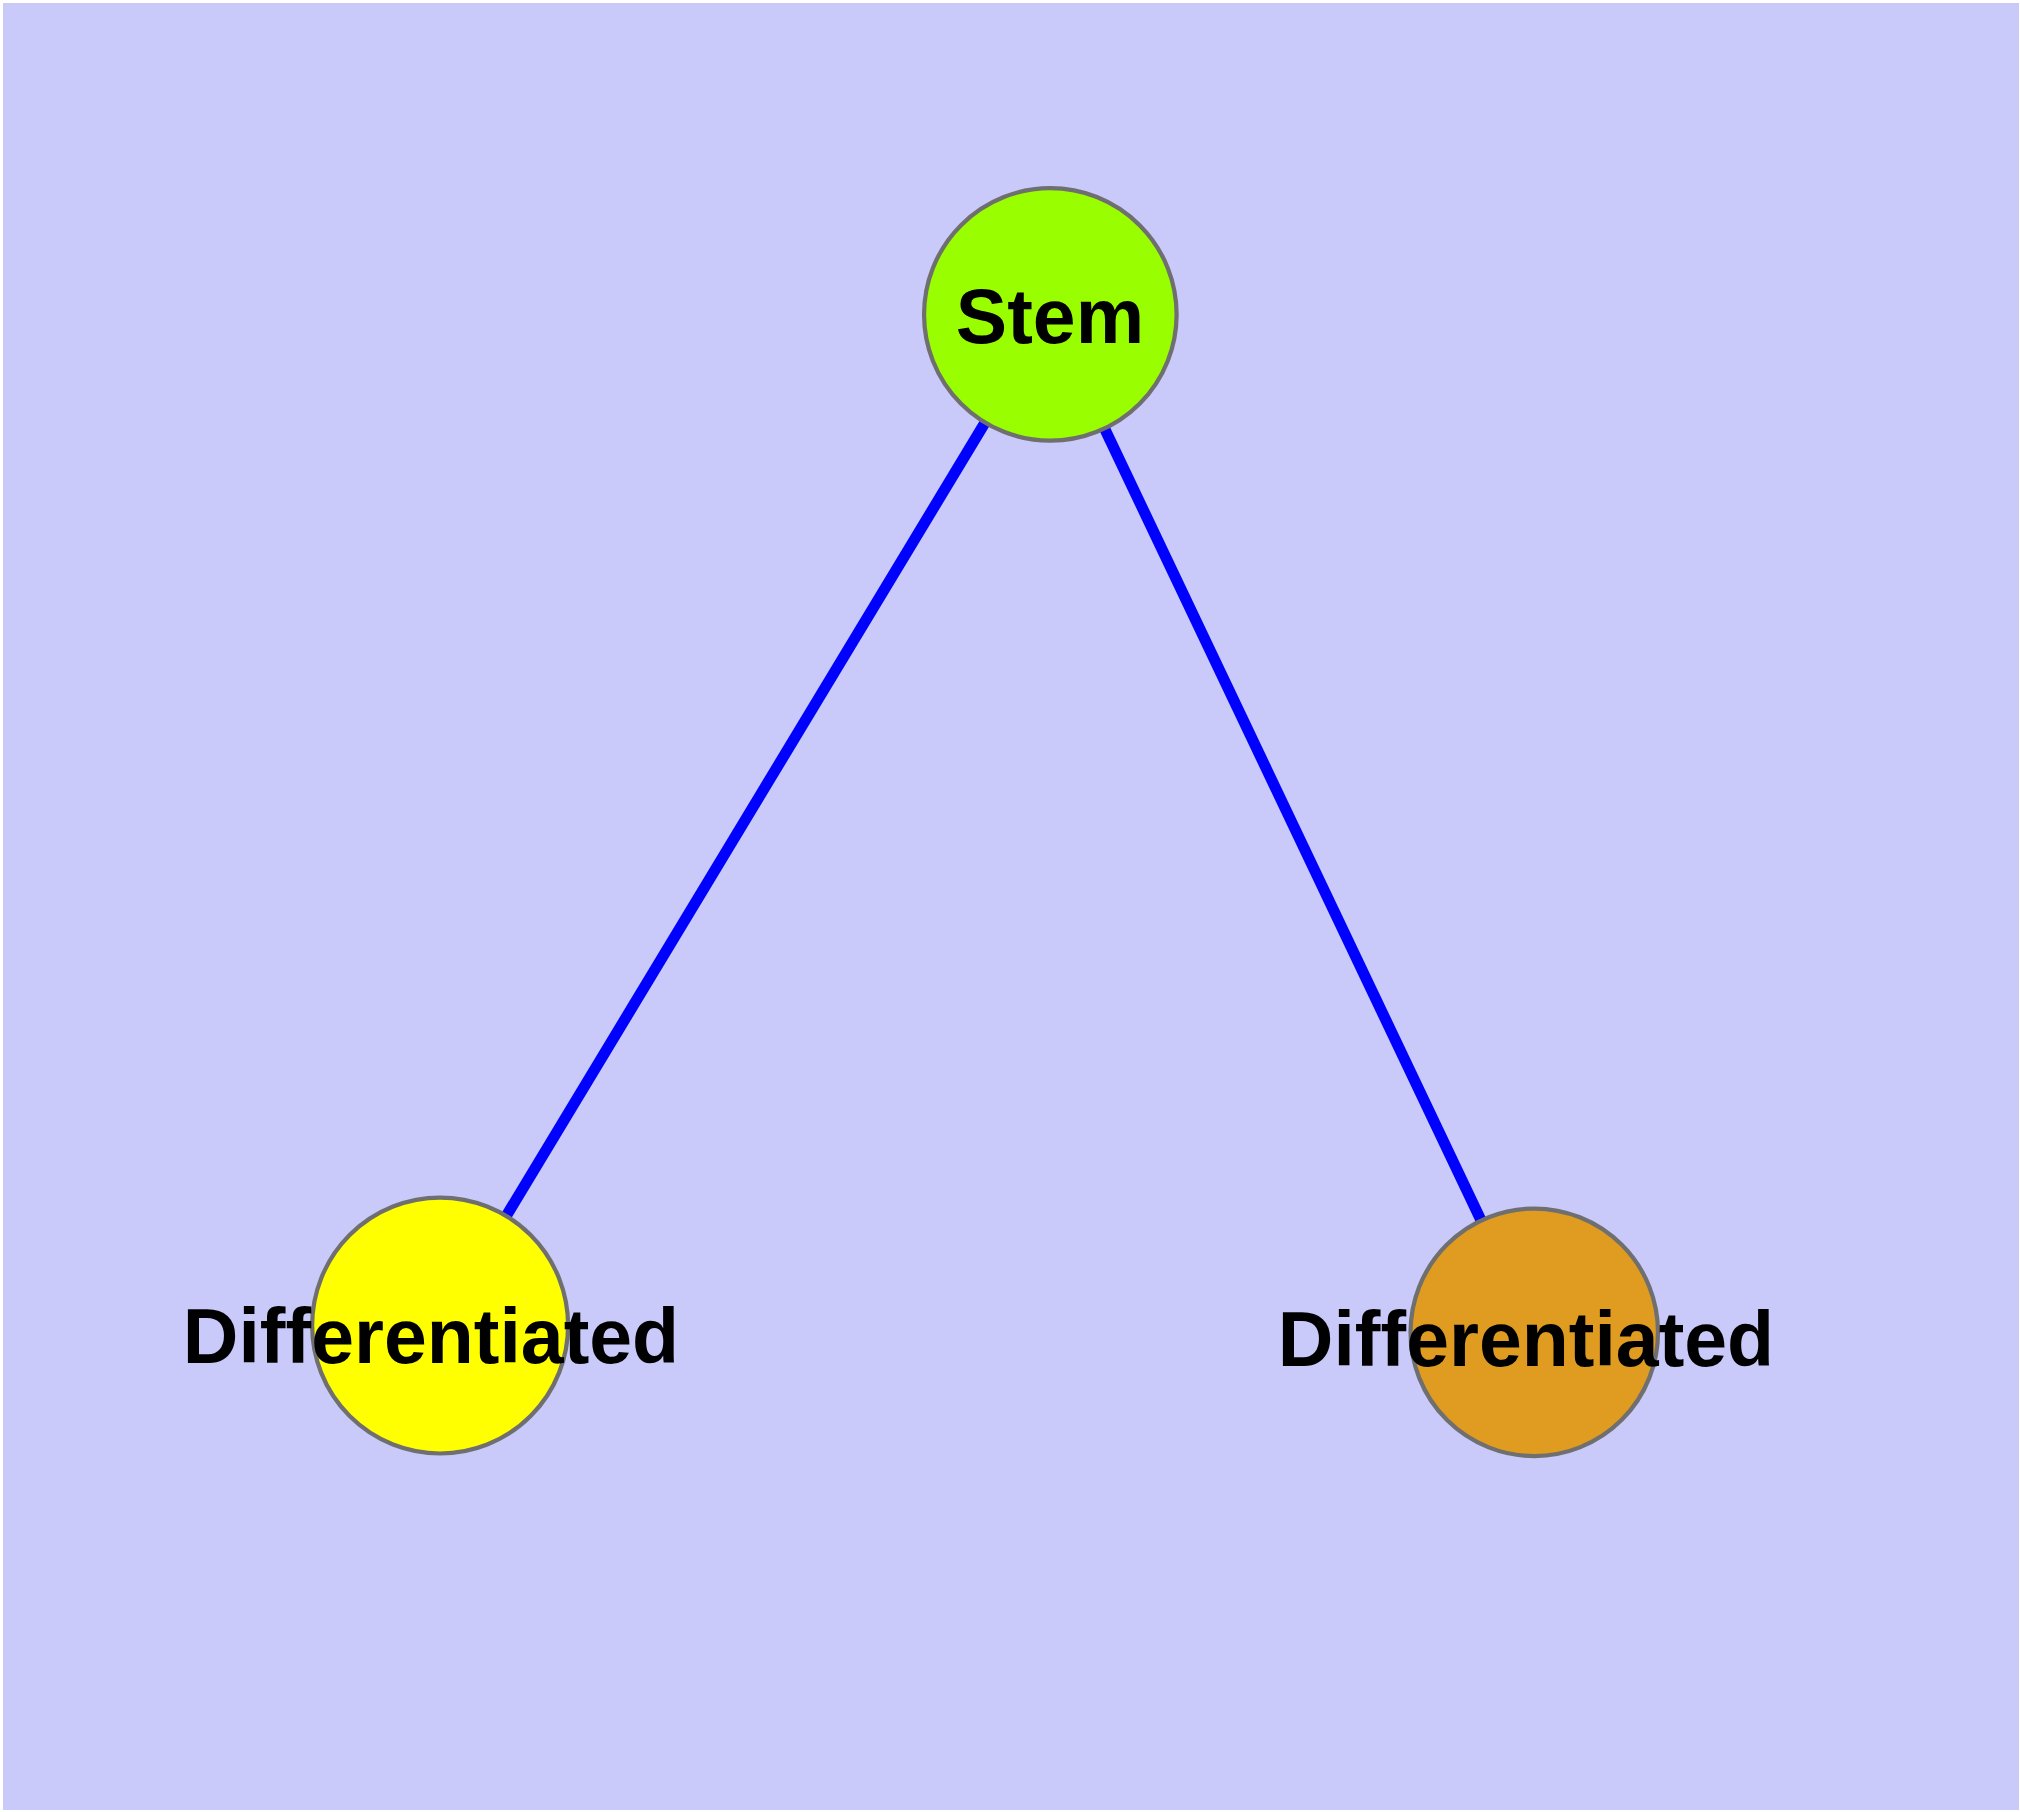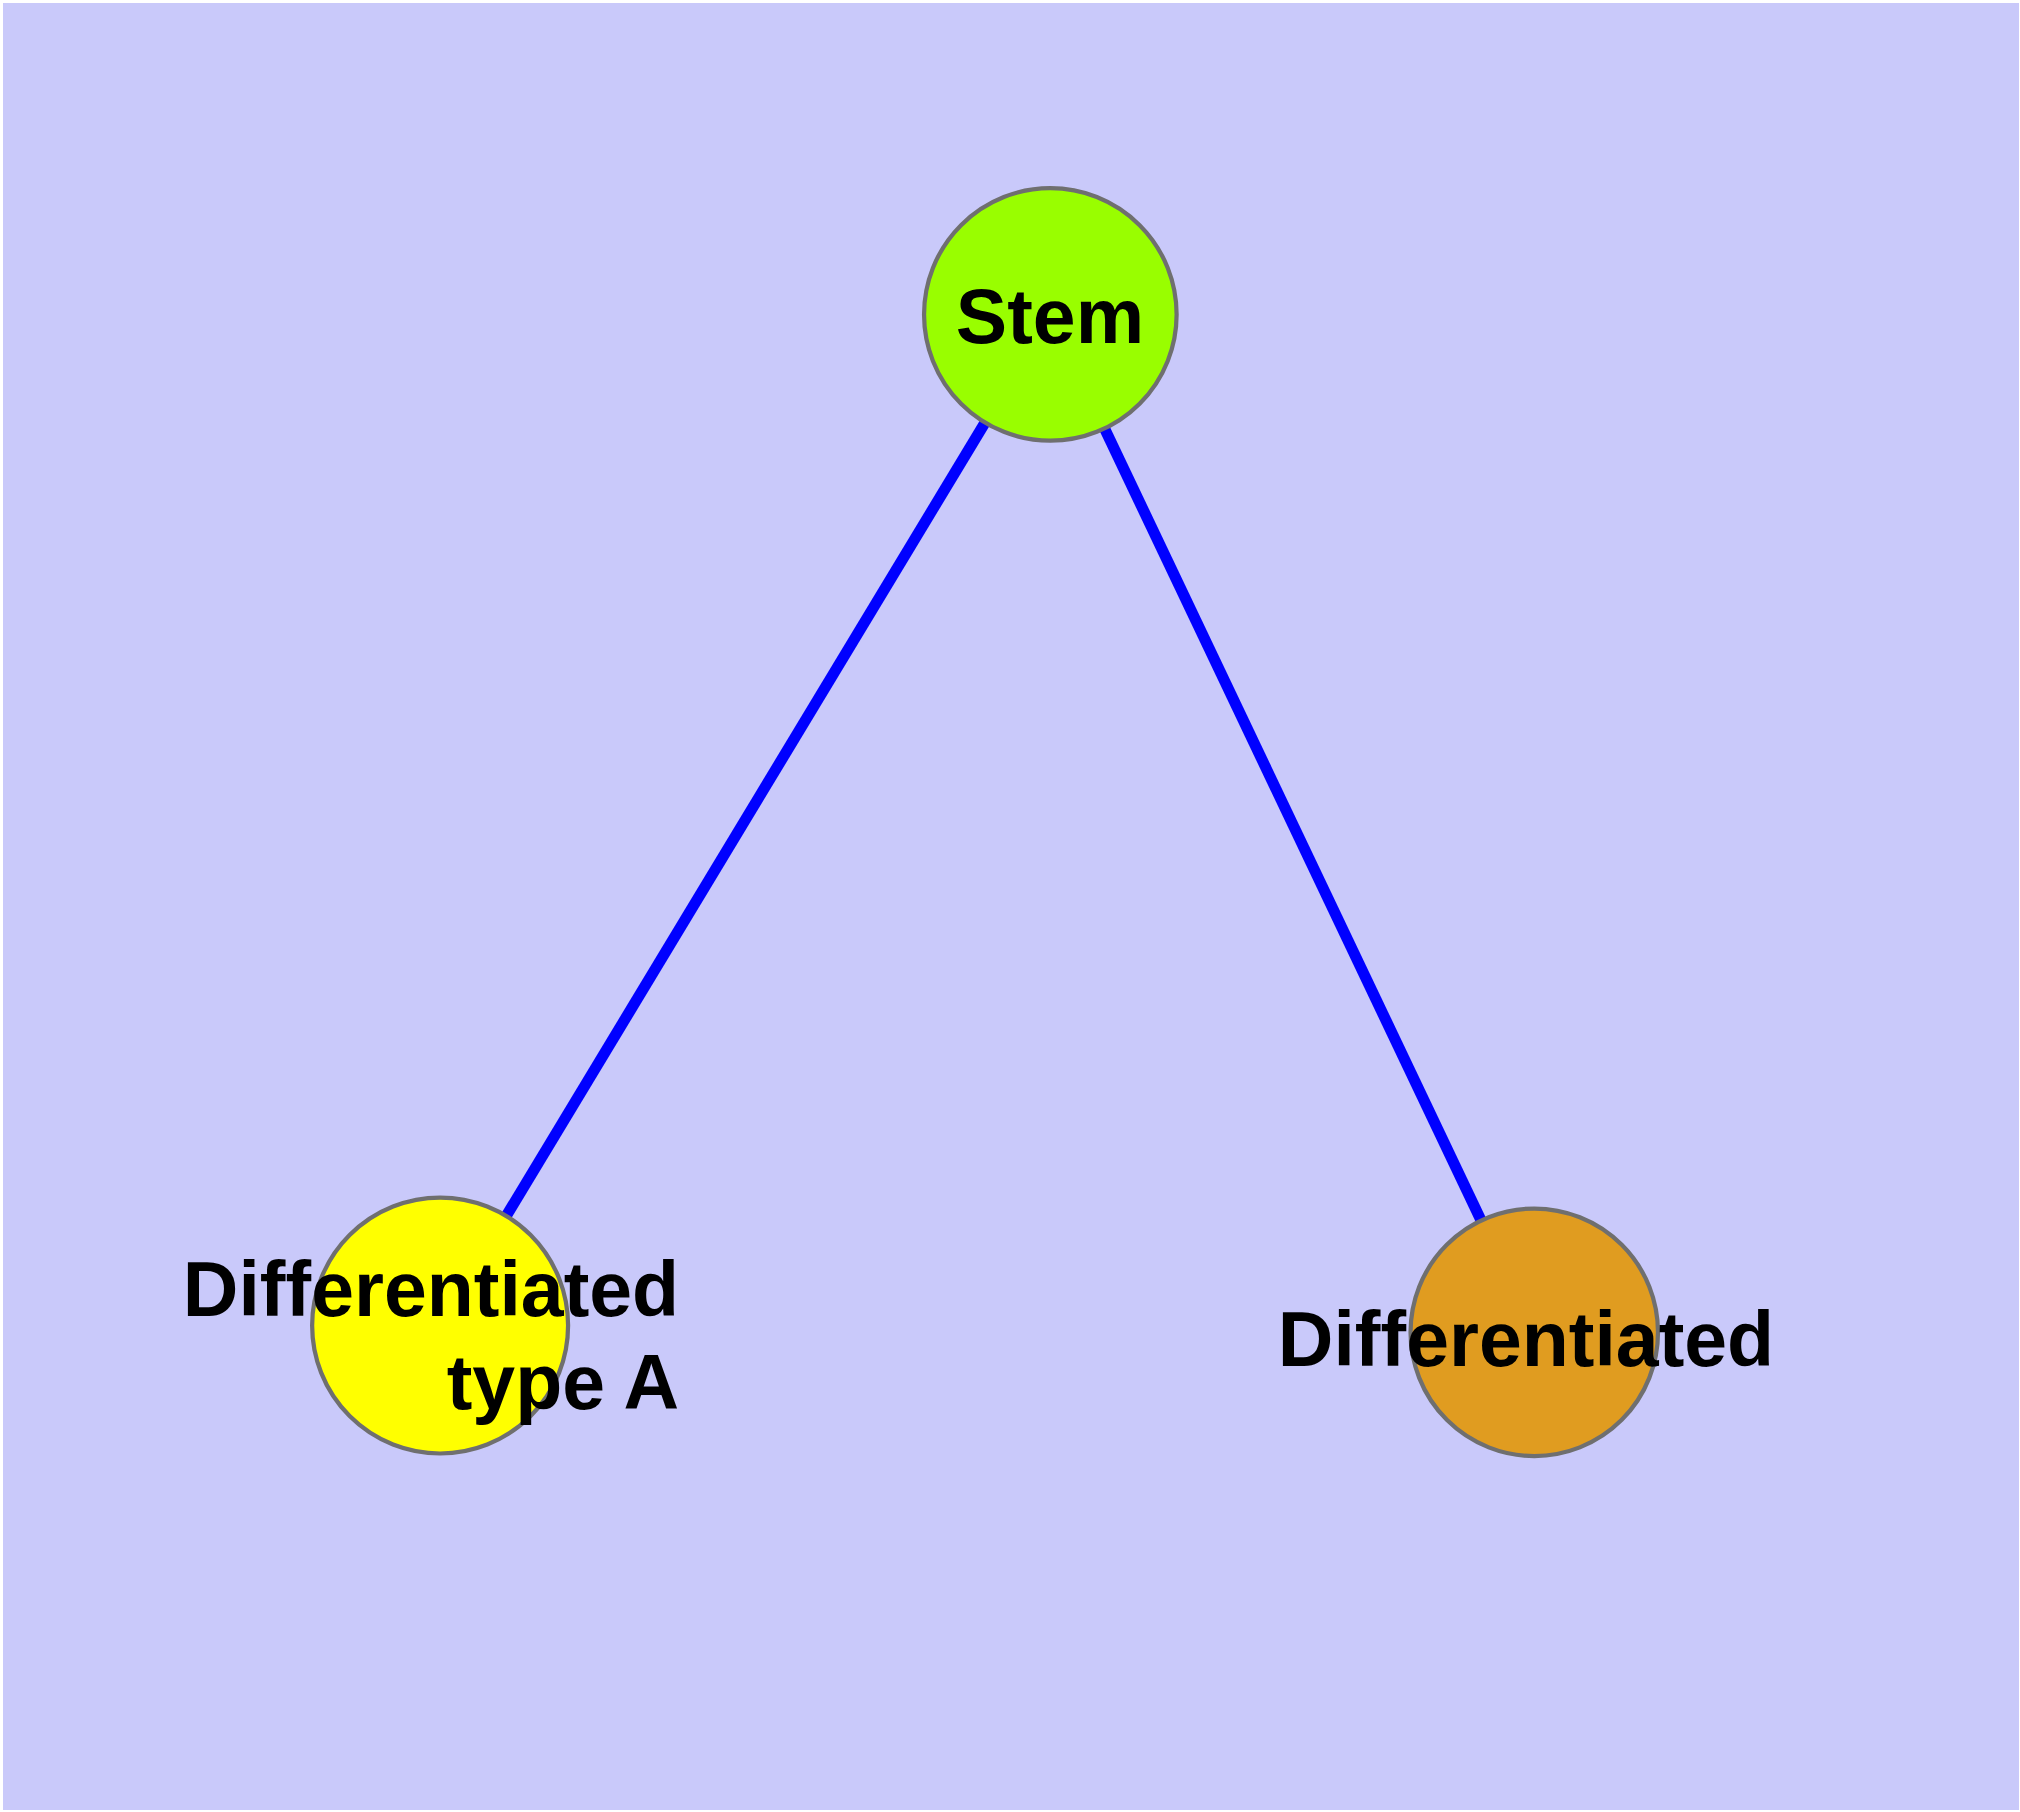"Stem" .node-label { text-align: right -> left }
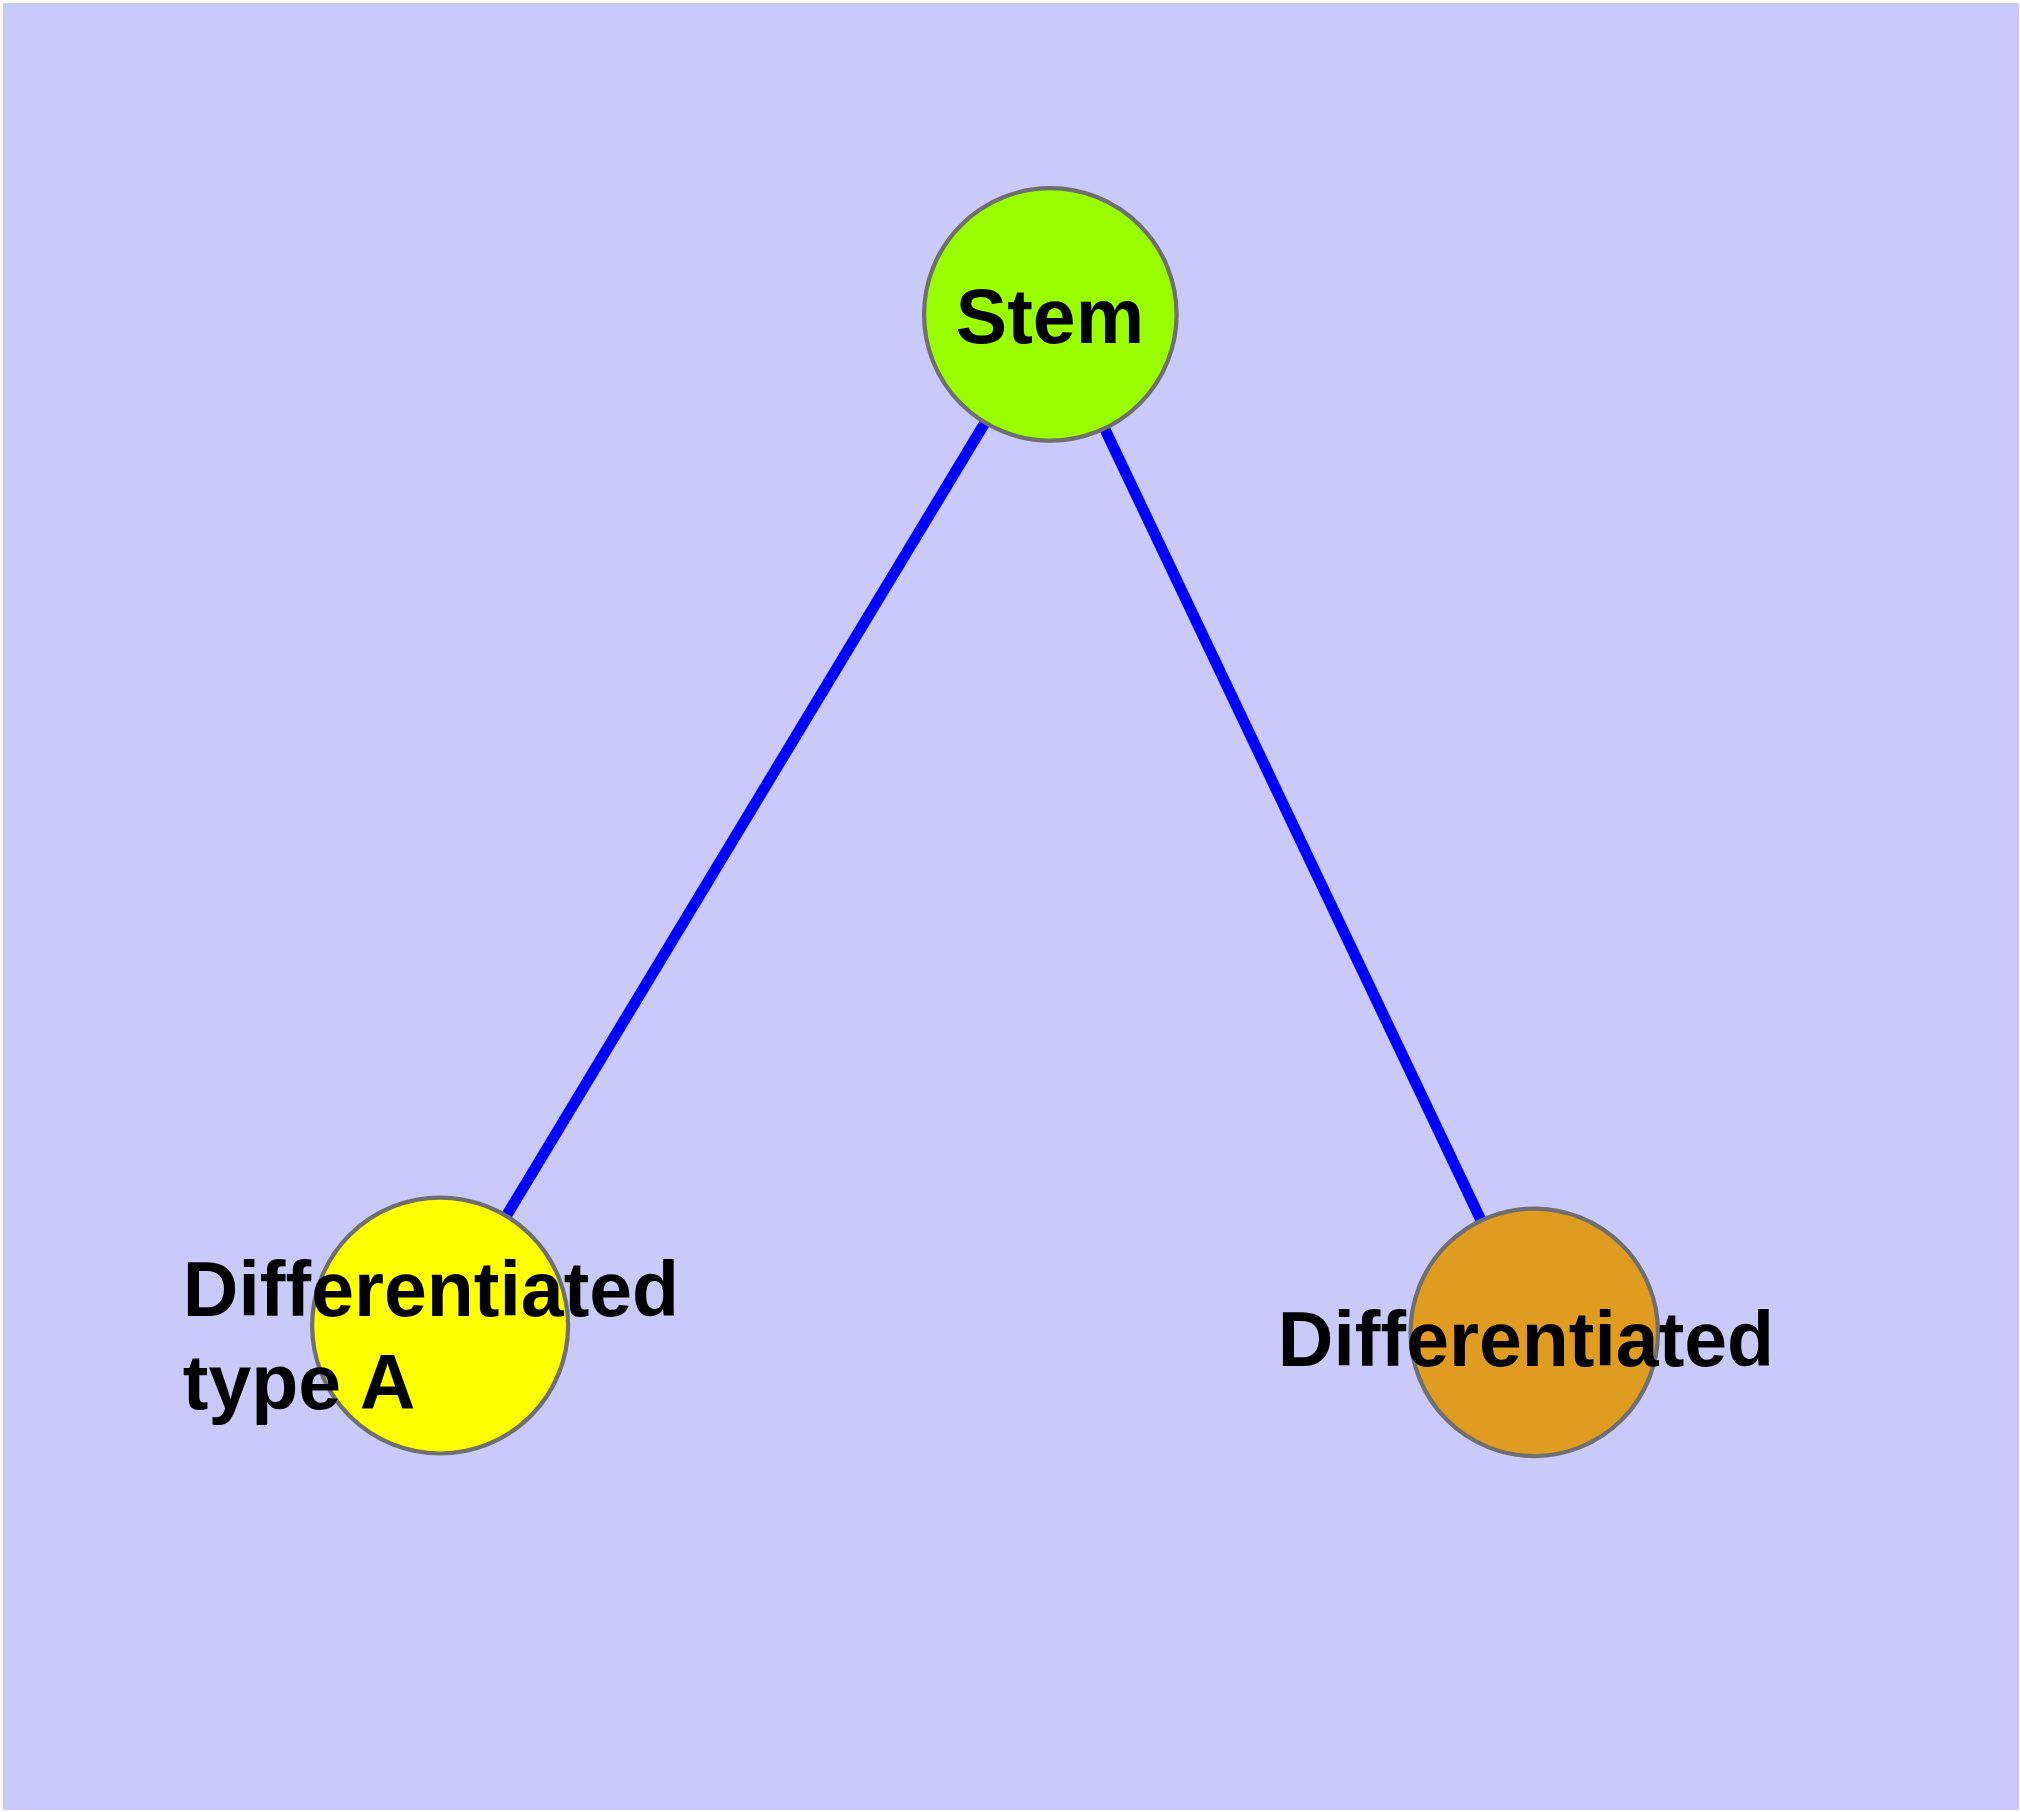"type A" div { html: <div>type A</div> -> none }
